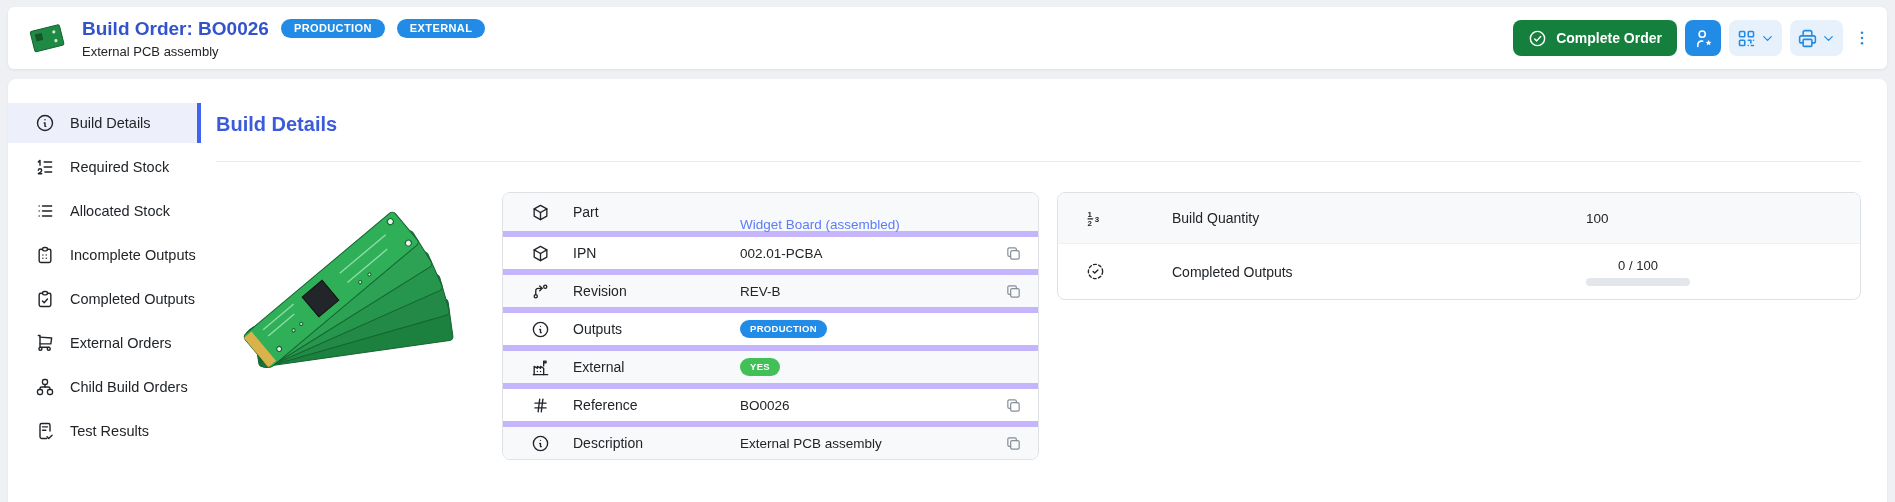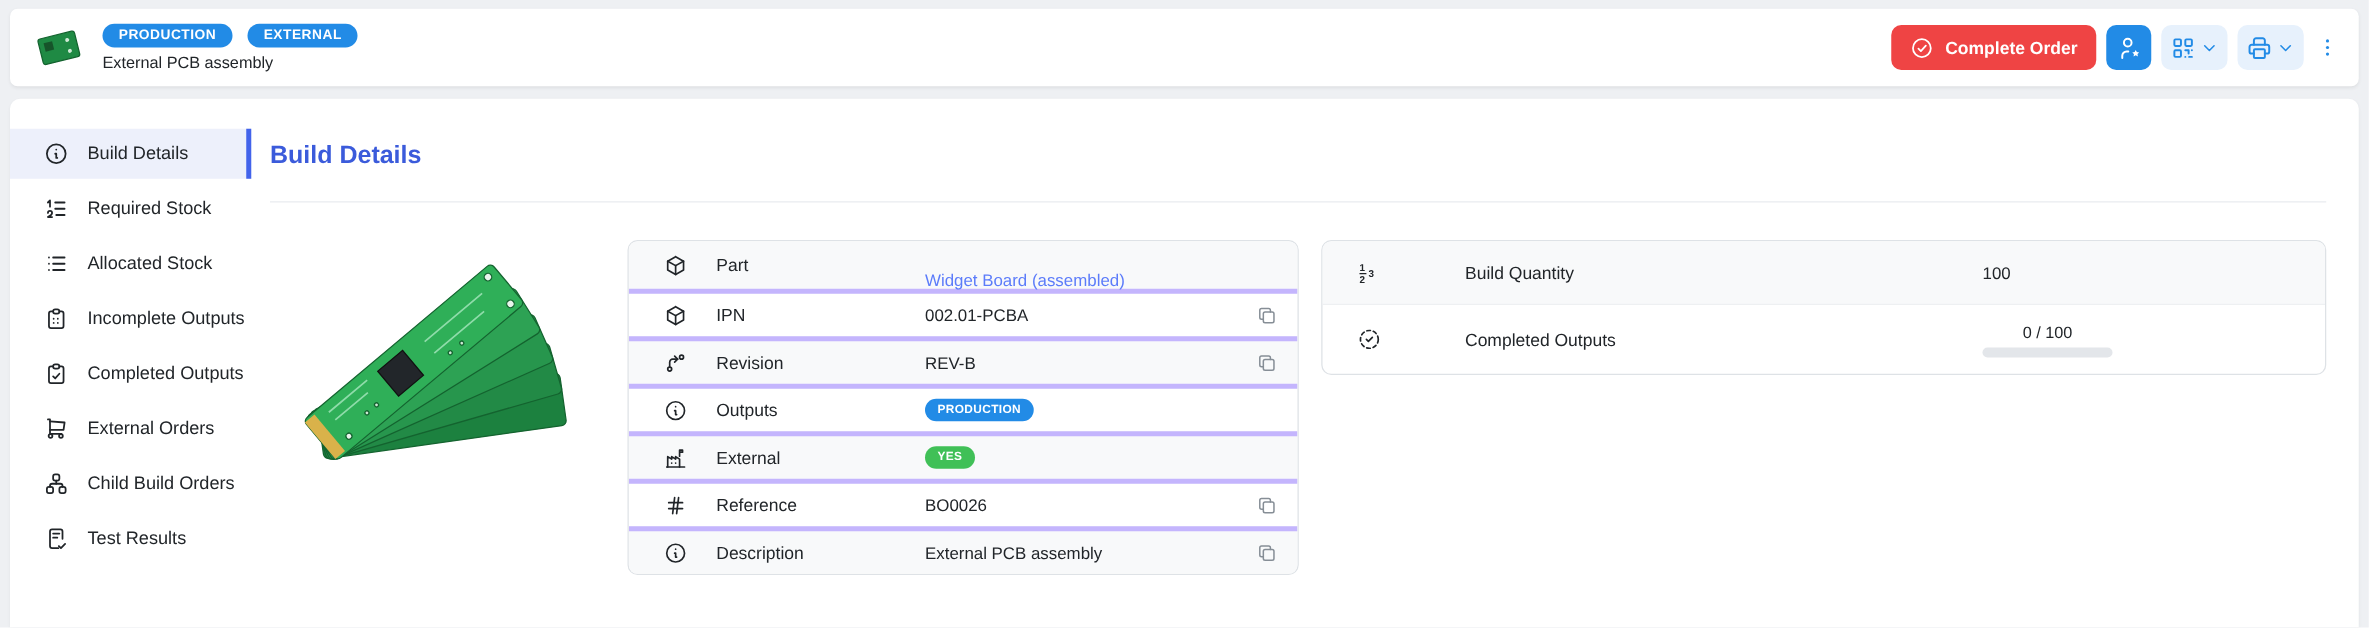"Build Order: BO0026" span.page-title { html: none -> <span>Build Order: BO0026</span> }
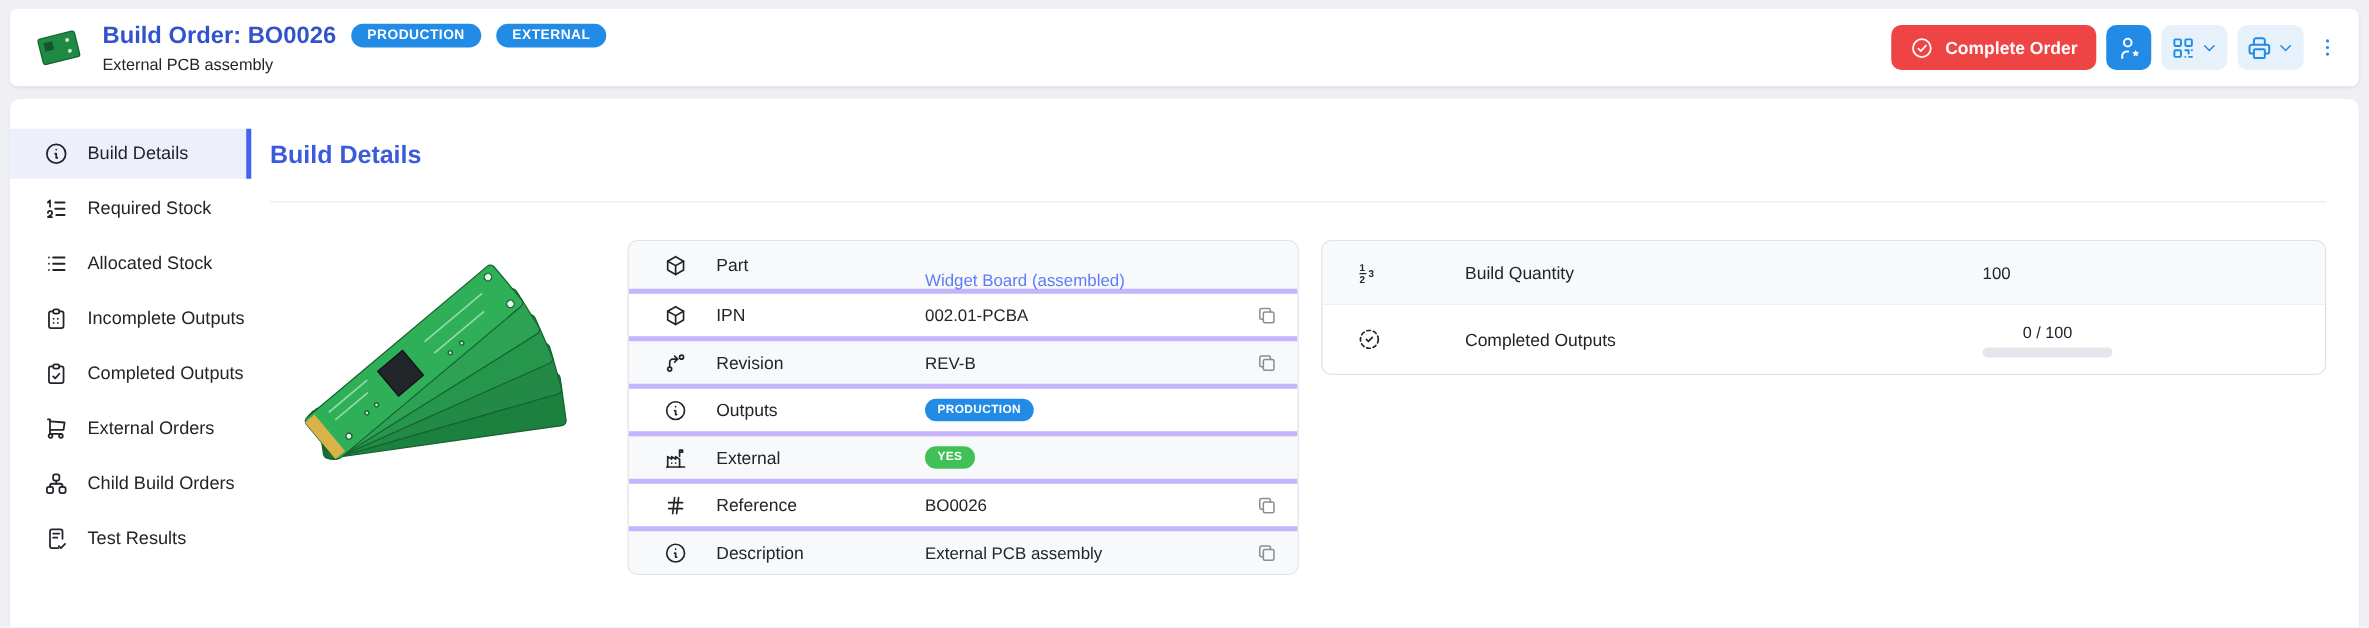"Complete Order" .btn-complete { background: #ef4444 -> #15803d }
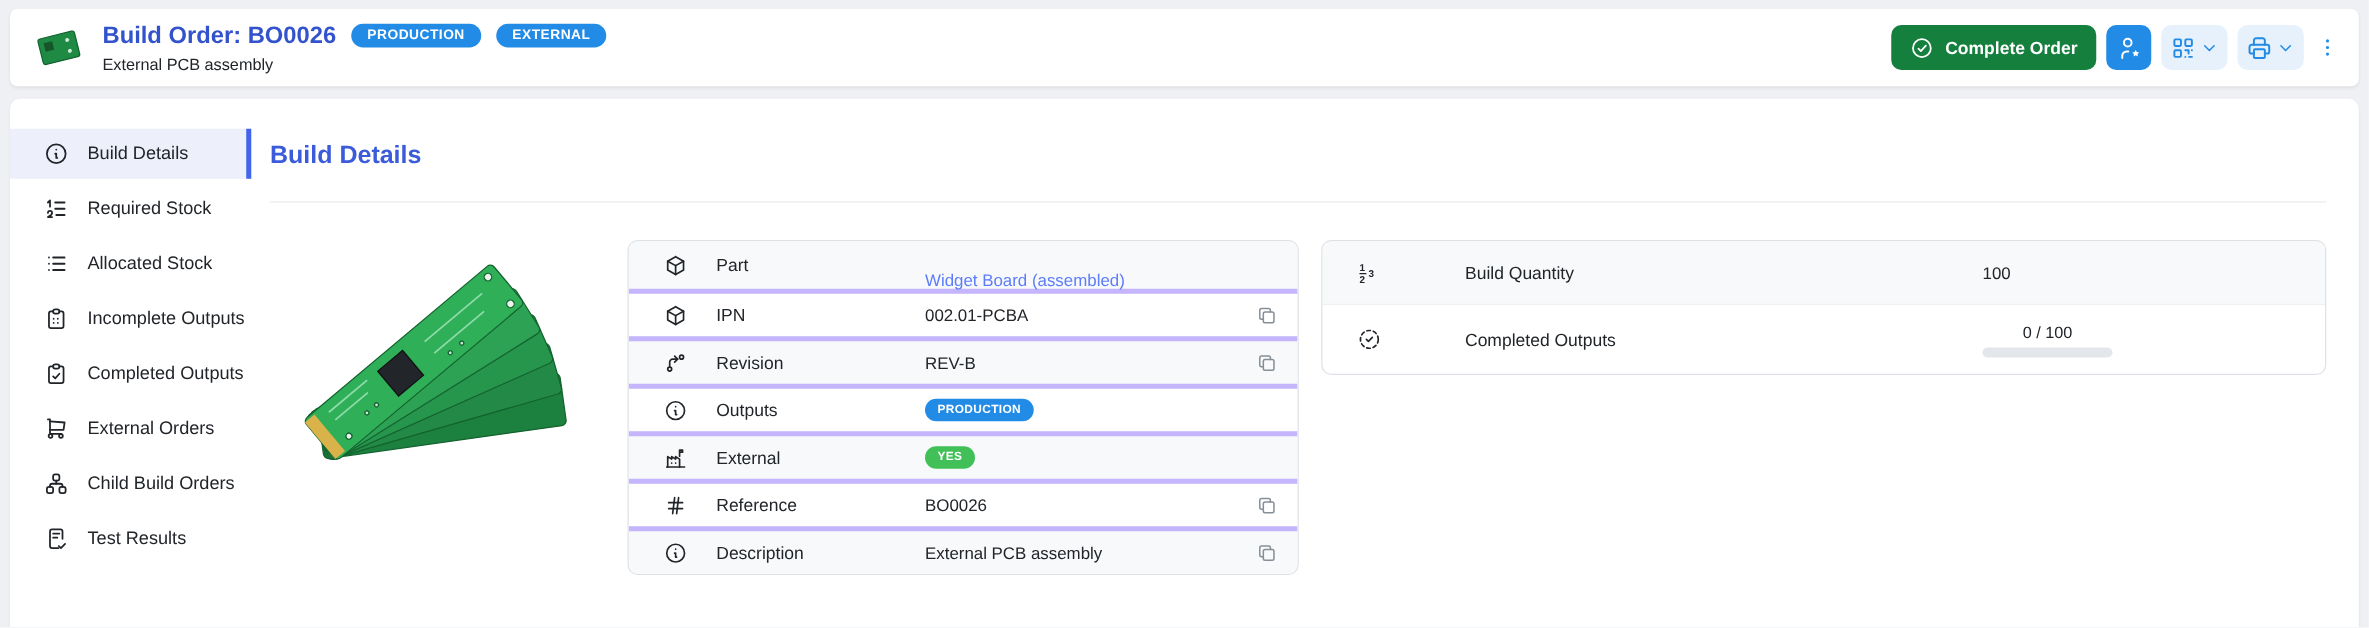"IPN" .dr { border-top: 4px solid #c4b5fd -> 6px solid #c4b5fd }
